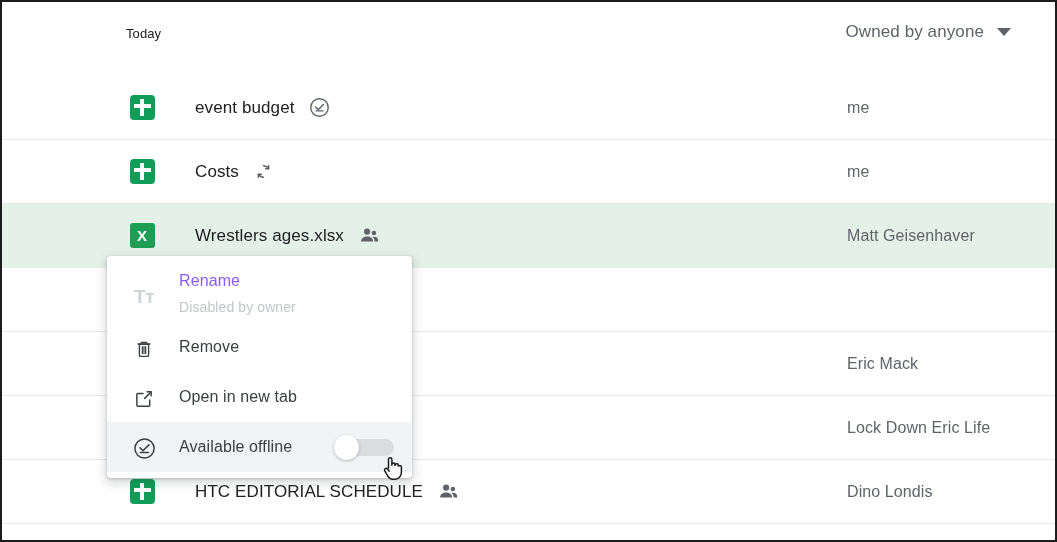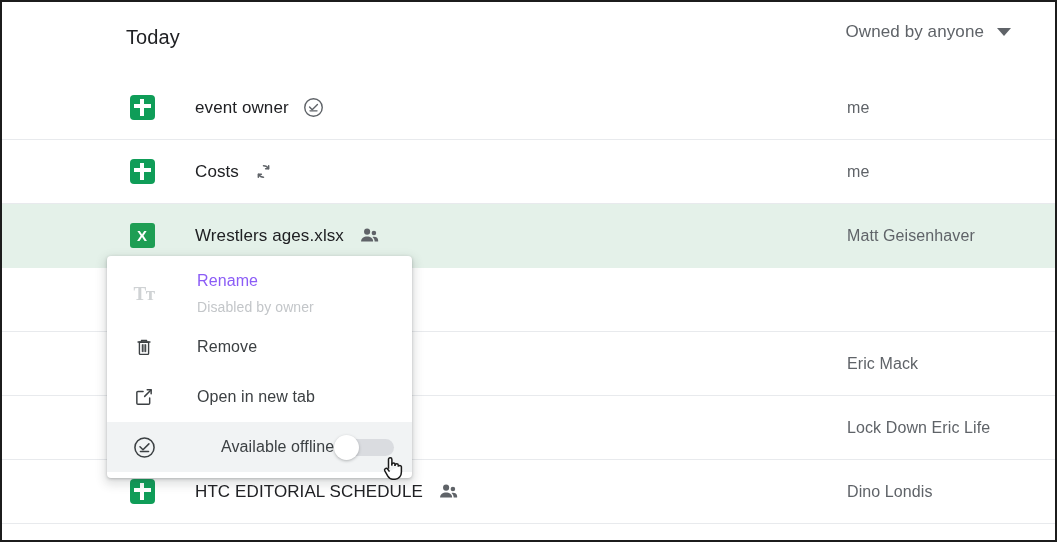"Today" .section-title { font-size: 20px -> 13px }
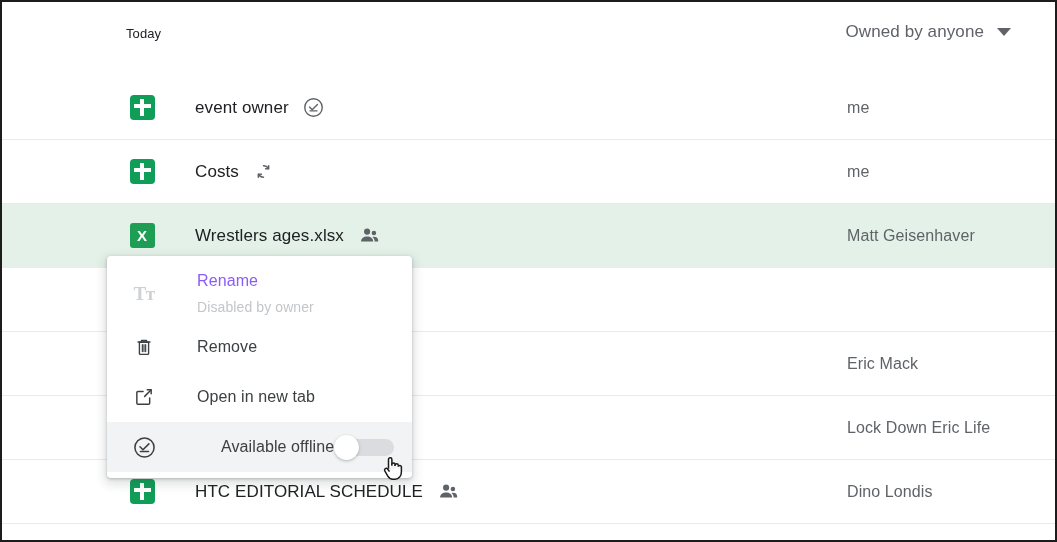"event owner" span.file-name { text: owner -> budget }
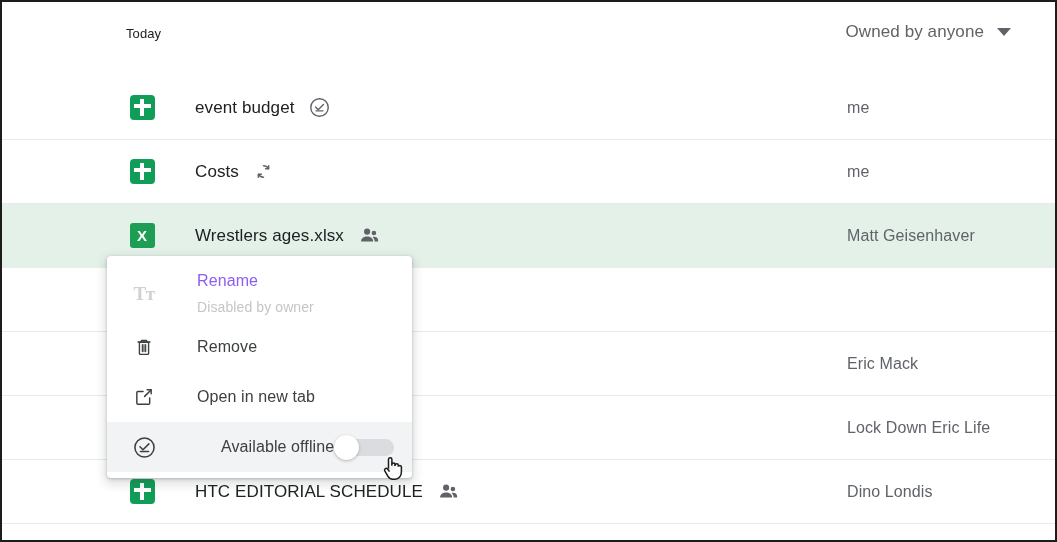"Tᴛ" .menu-icon { align-items: center -> flex-end; font-family: Liberation Serif, serif -> none; margin-right: 40px -> 22px }
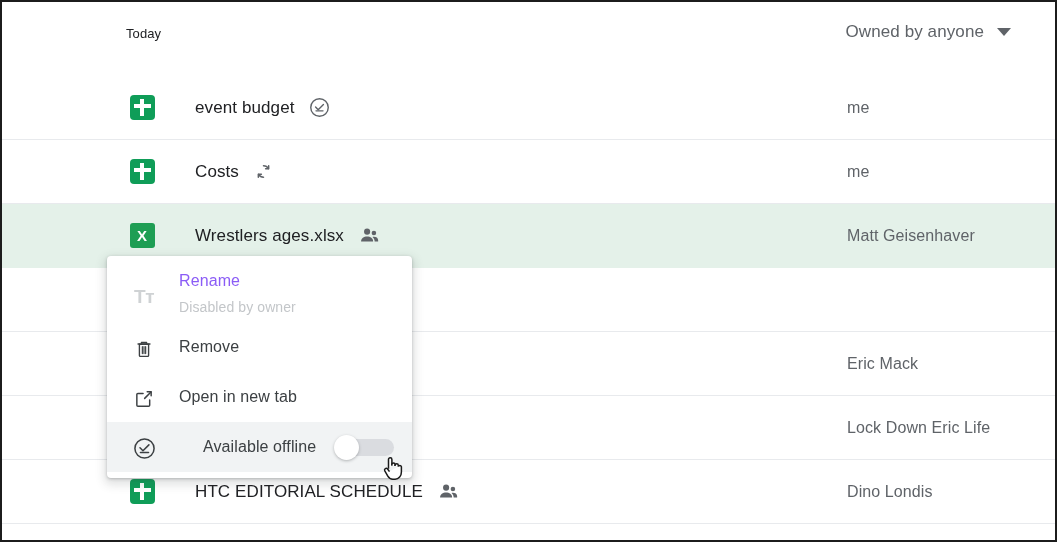"Available offline" .menu-item.hovered { gap: 24px -> none }
